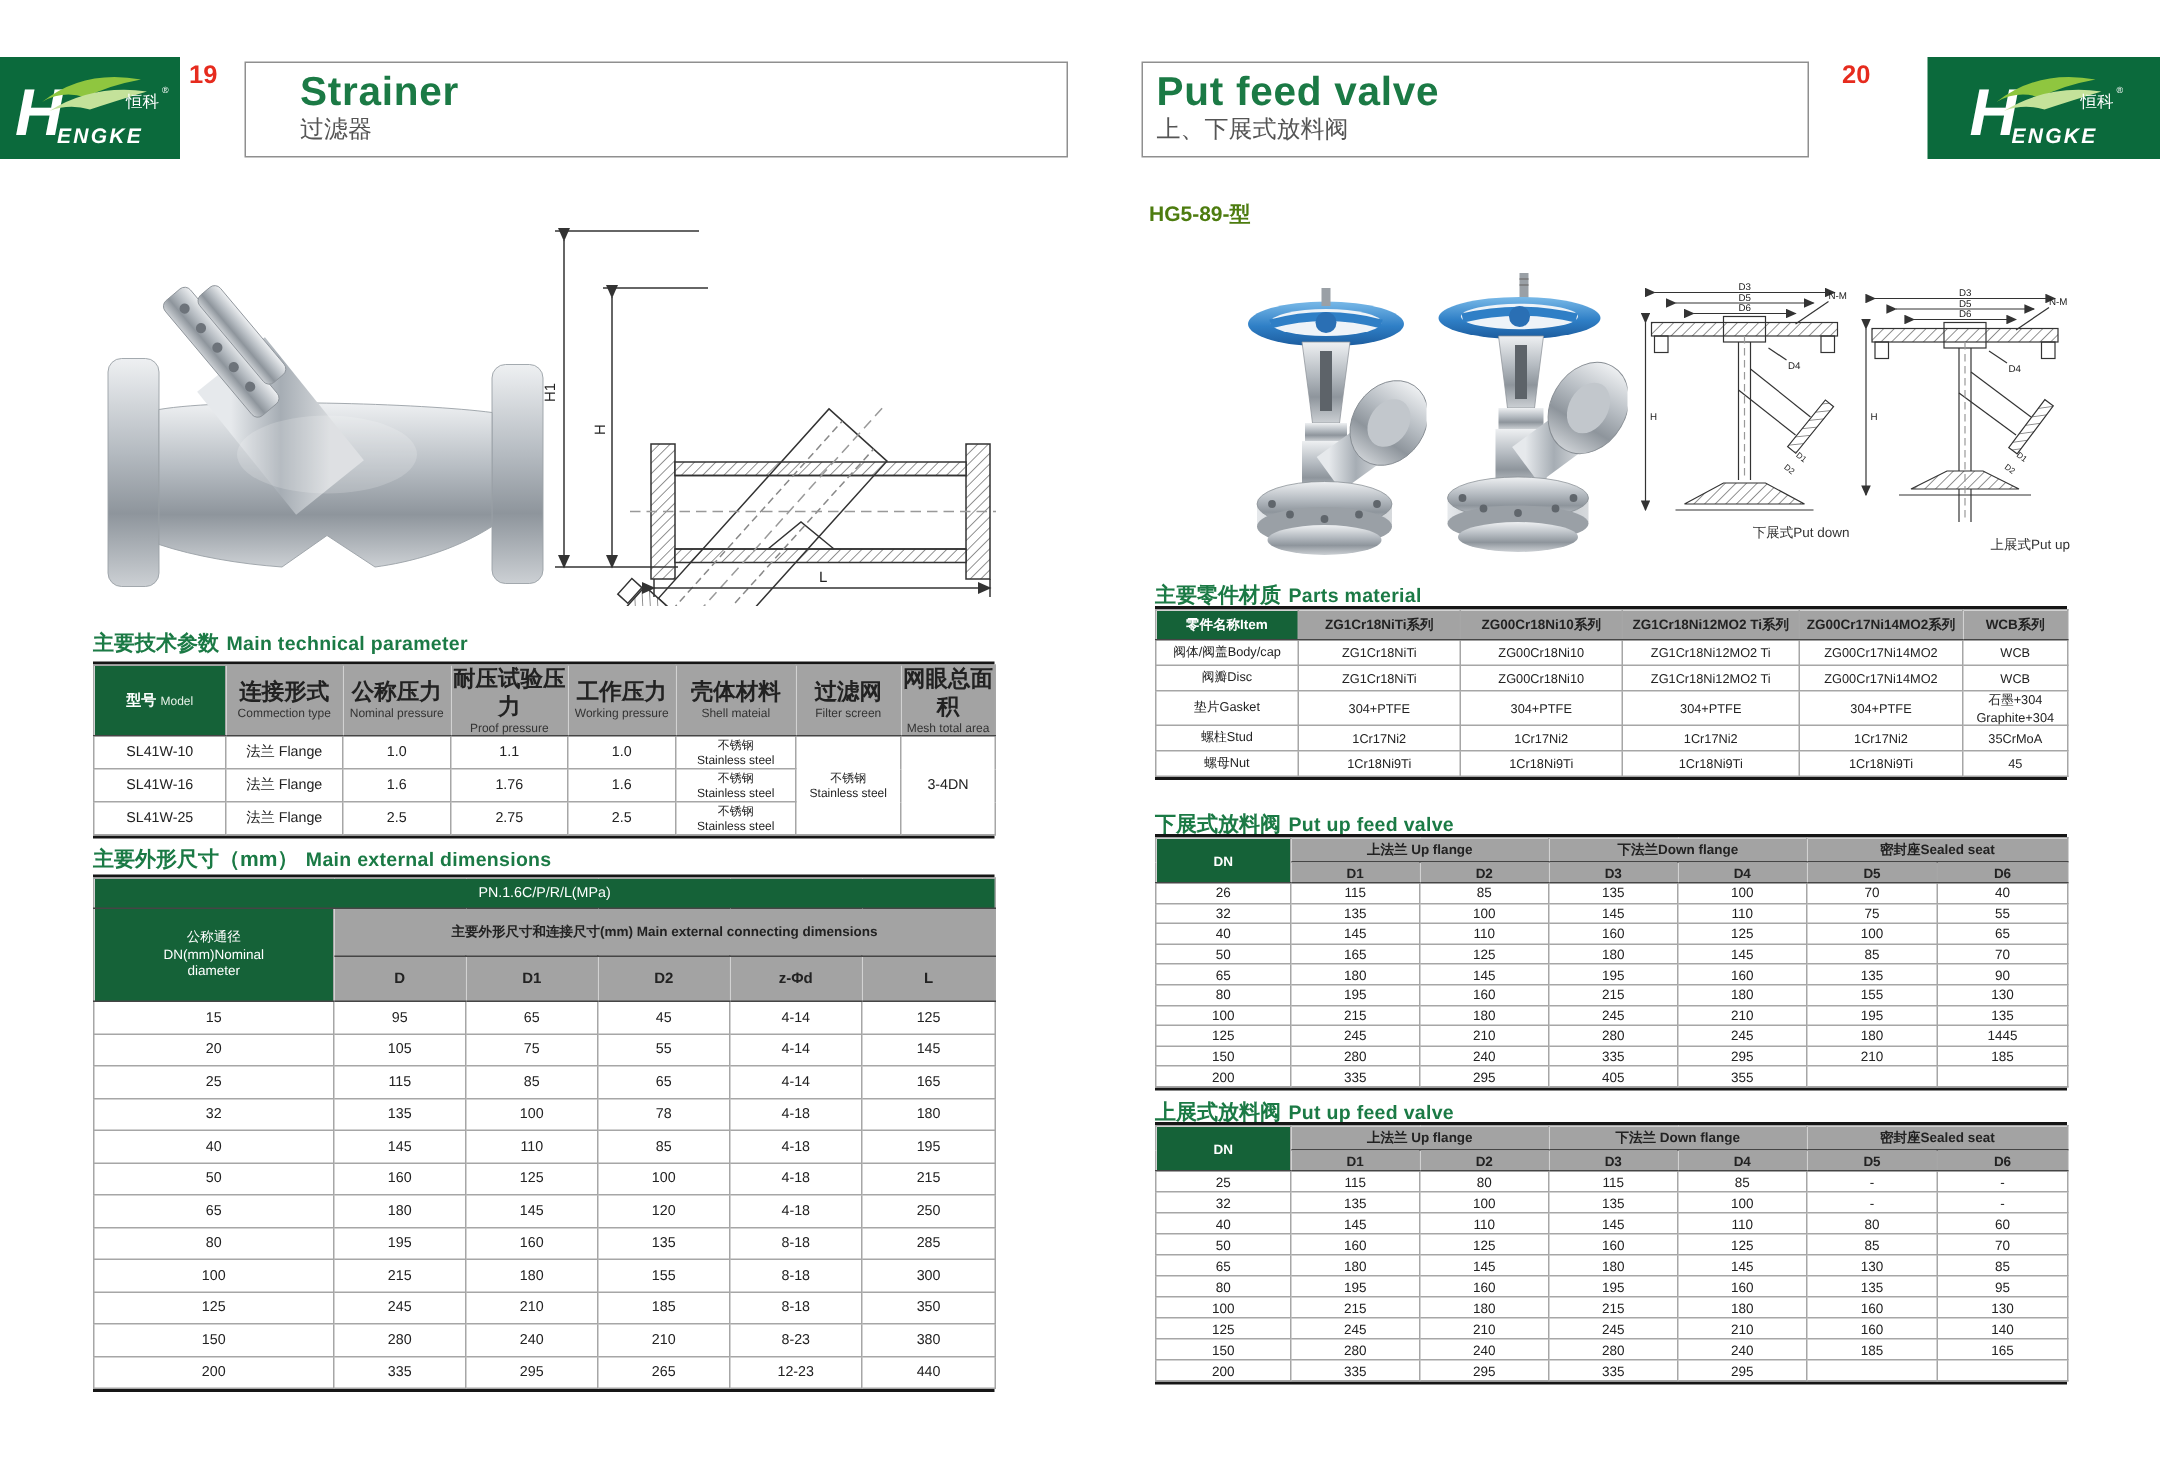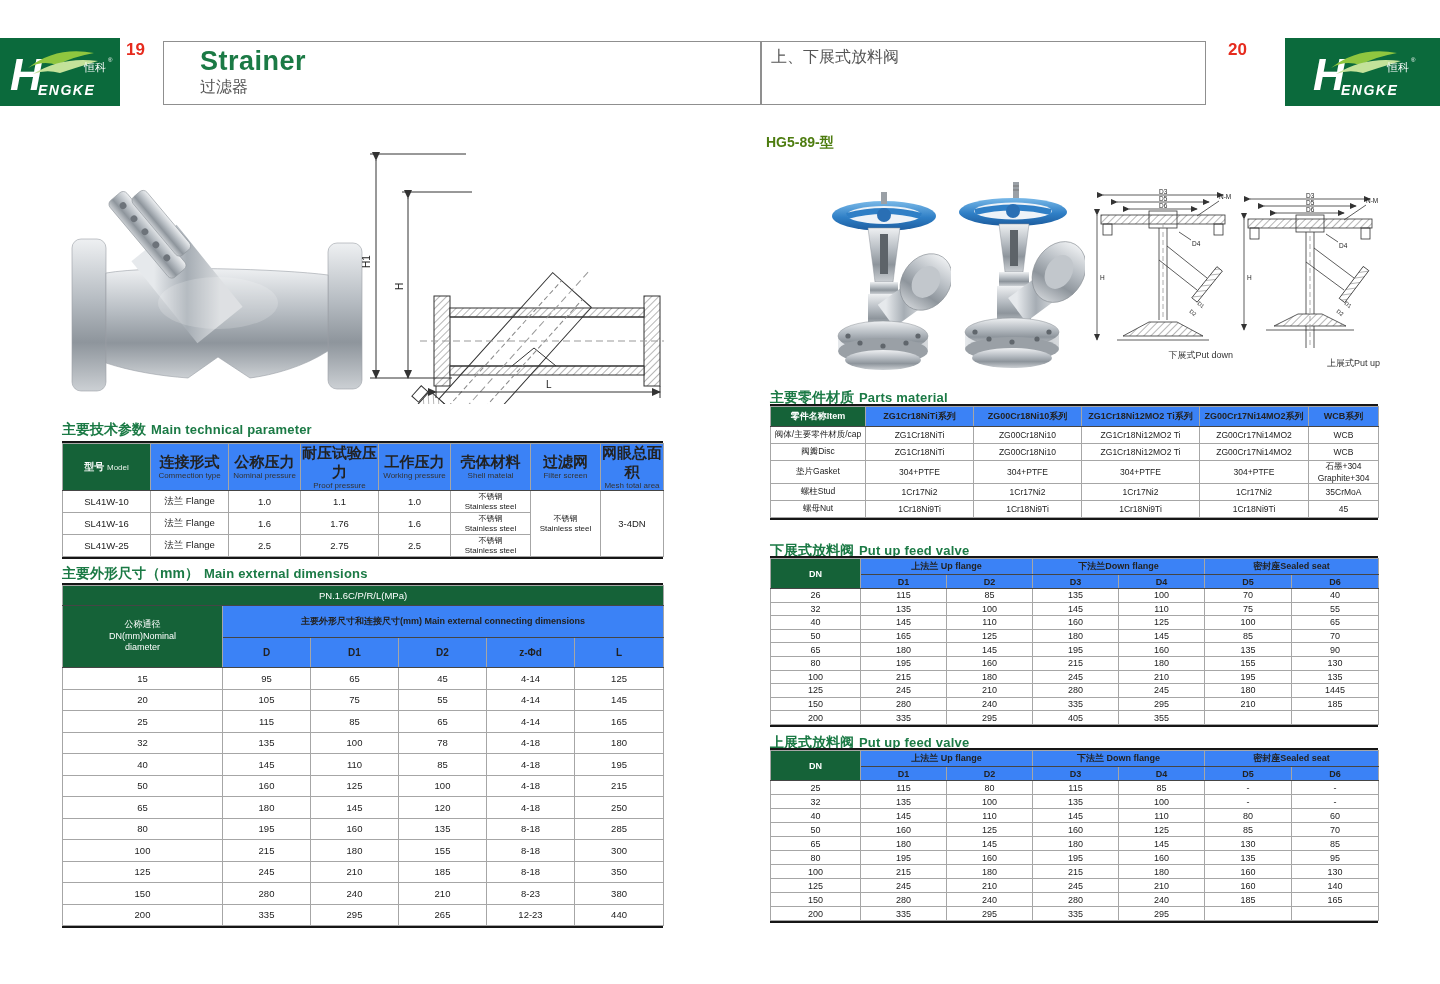"Strainer" .hbox.l { width: 598px -> 549px }
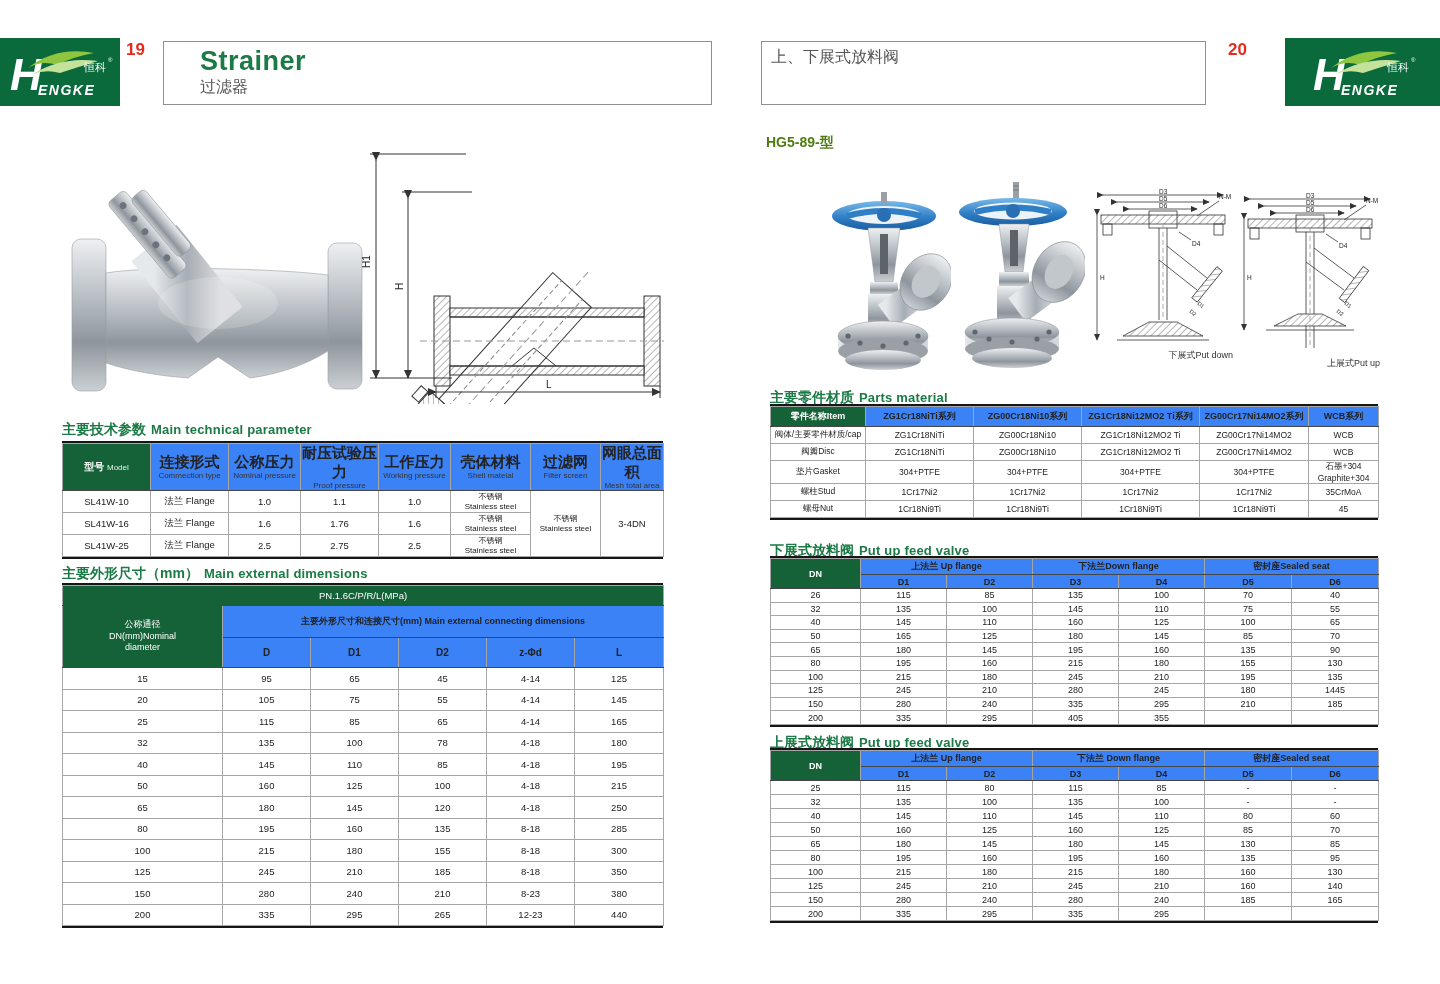"Put feed valve" div.t-en { html: none -> <div>Put feed valve</div> }
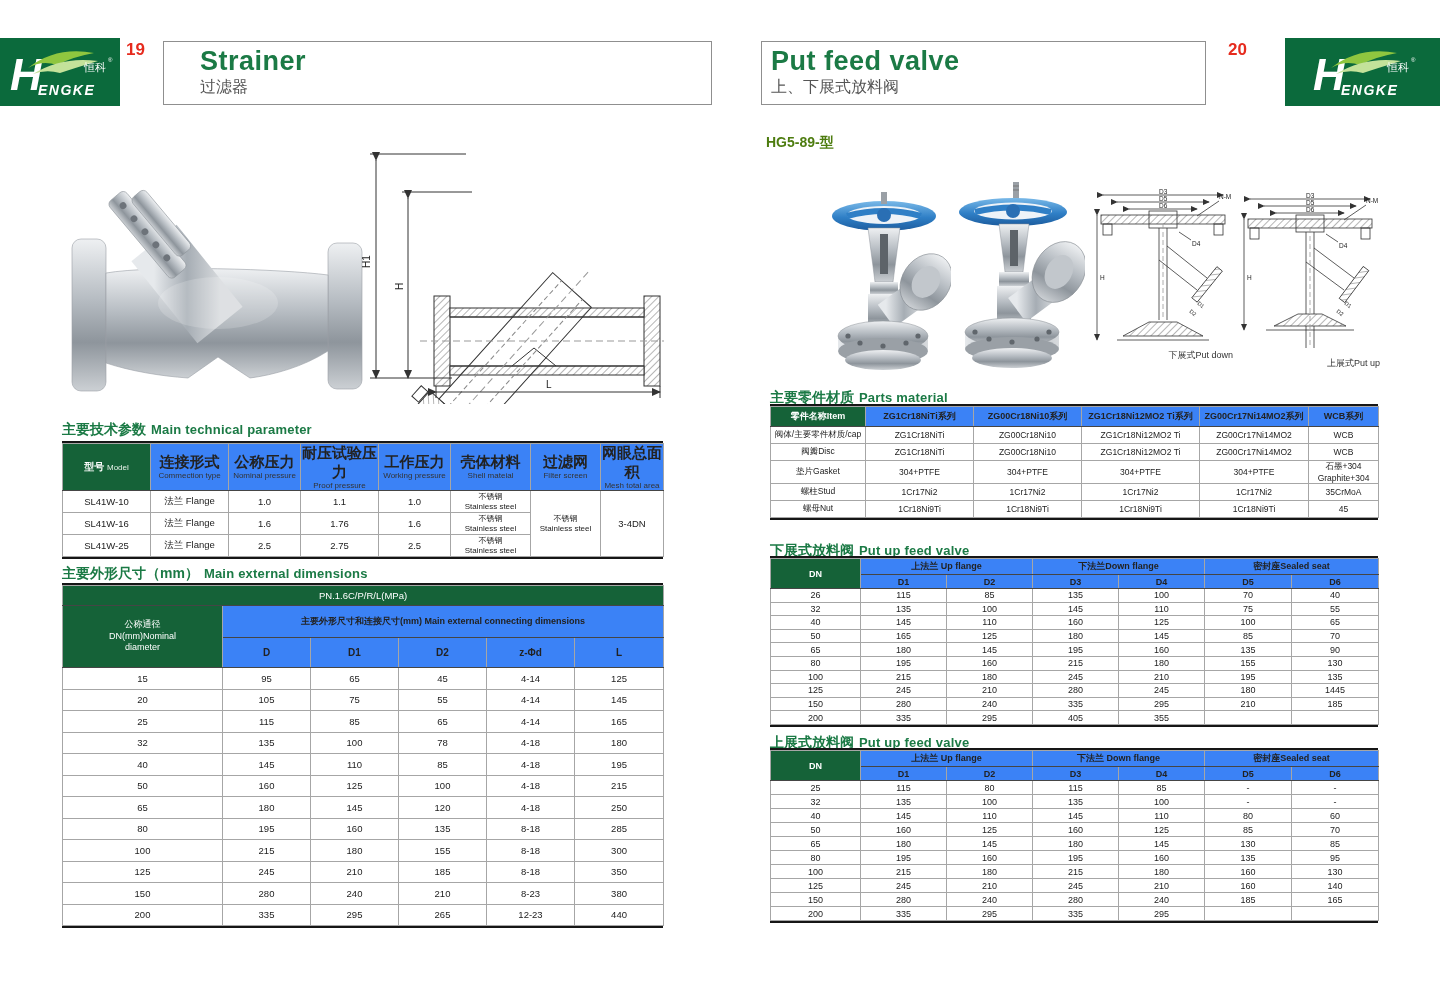"ZG1Cr18NiTi系列" .lt { background: #3b82f6 -> #a3a3a3 }
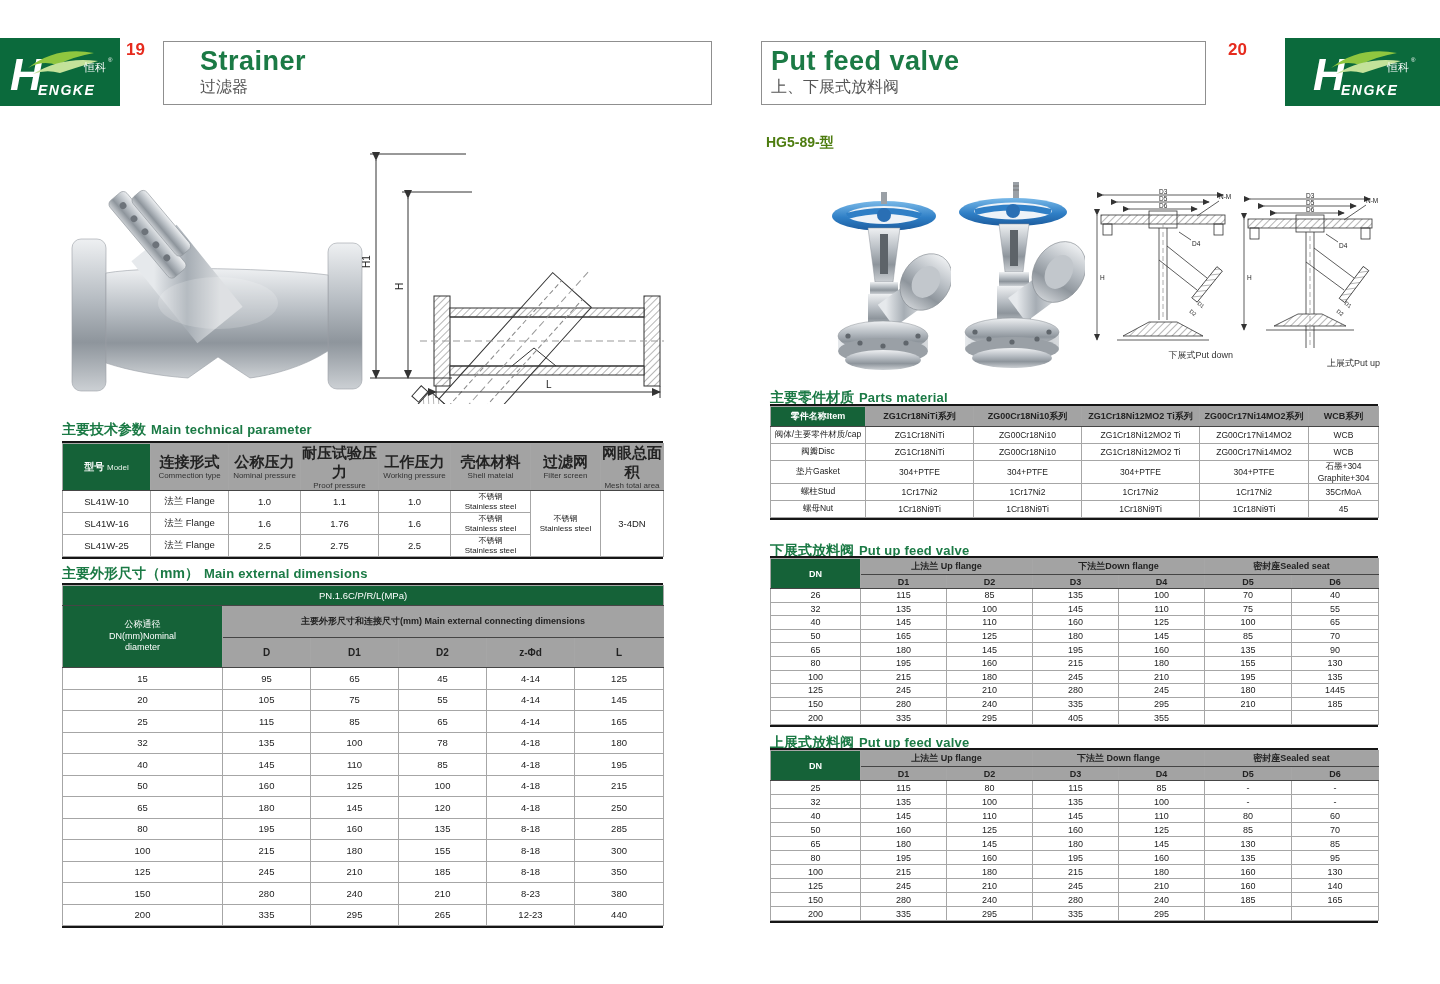"阀体/主要零件材质/cap" td { text: /主要零件材质/cap -> /阀盖Body/cap }
